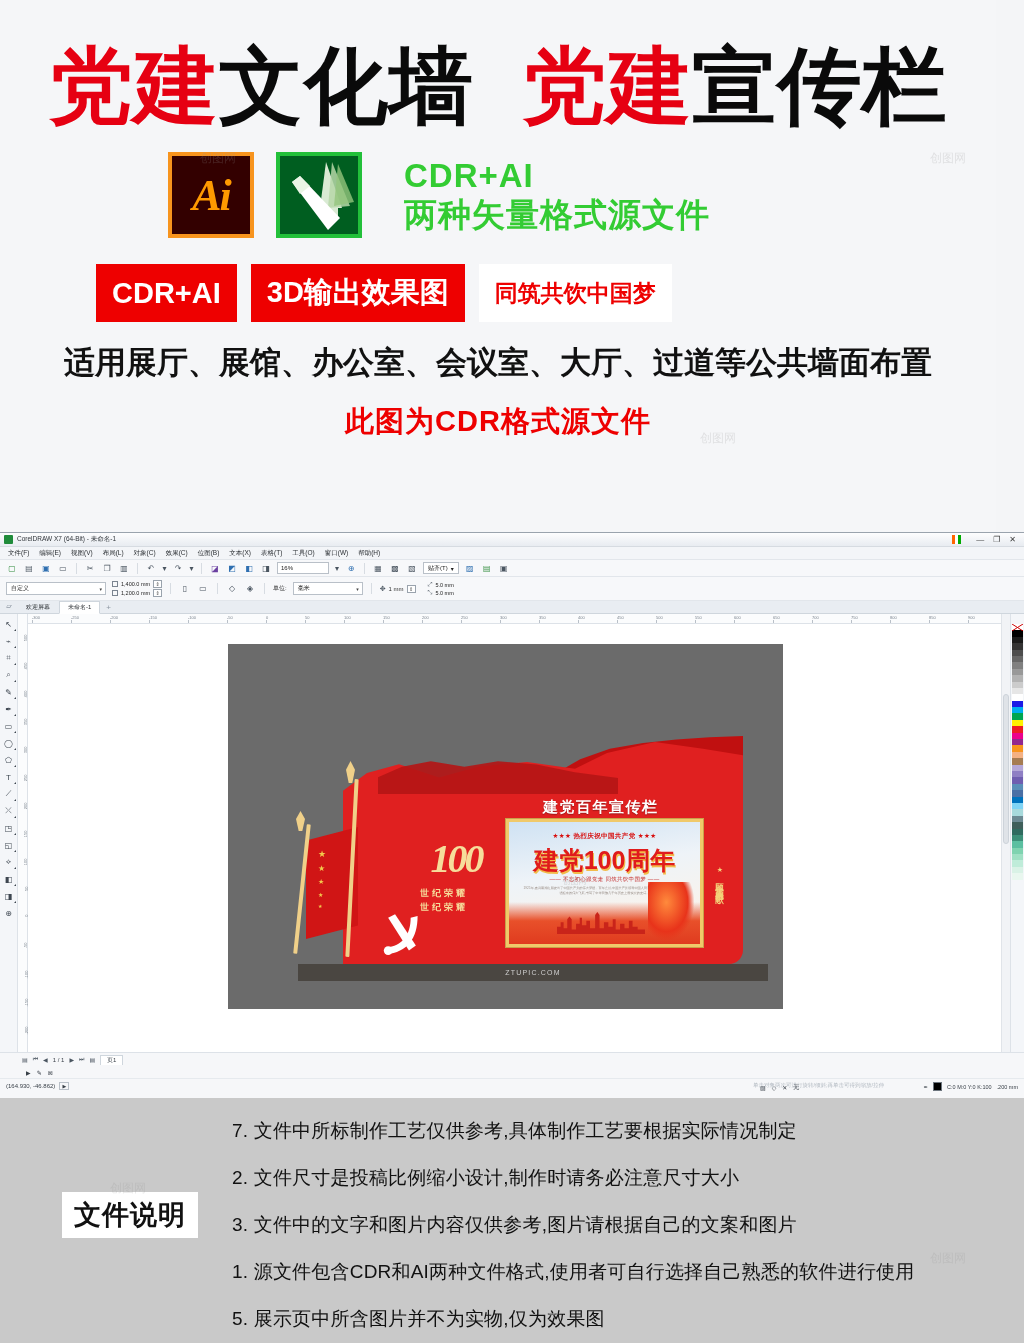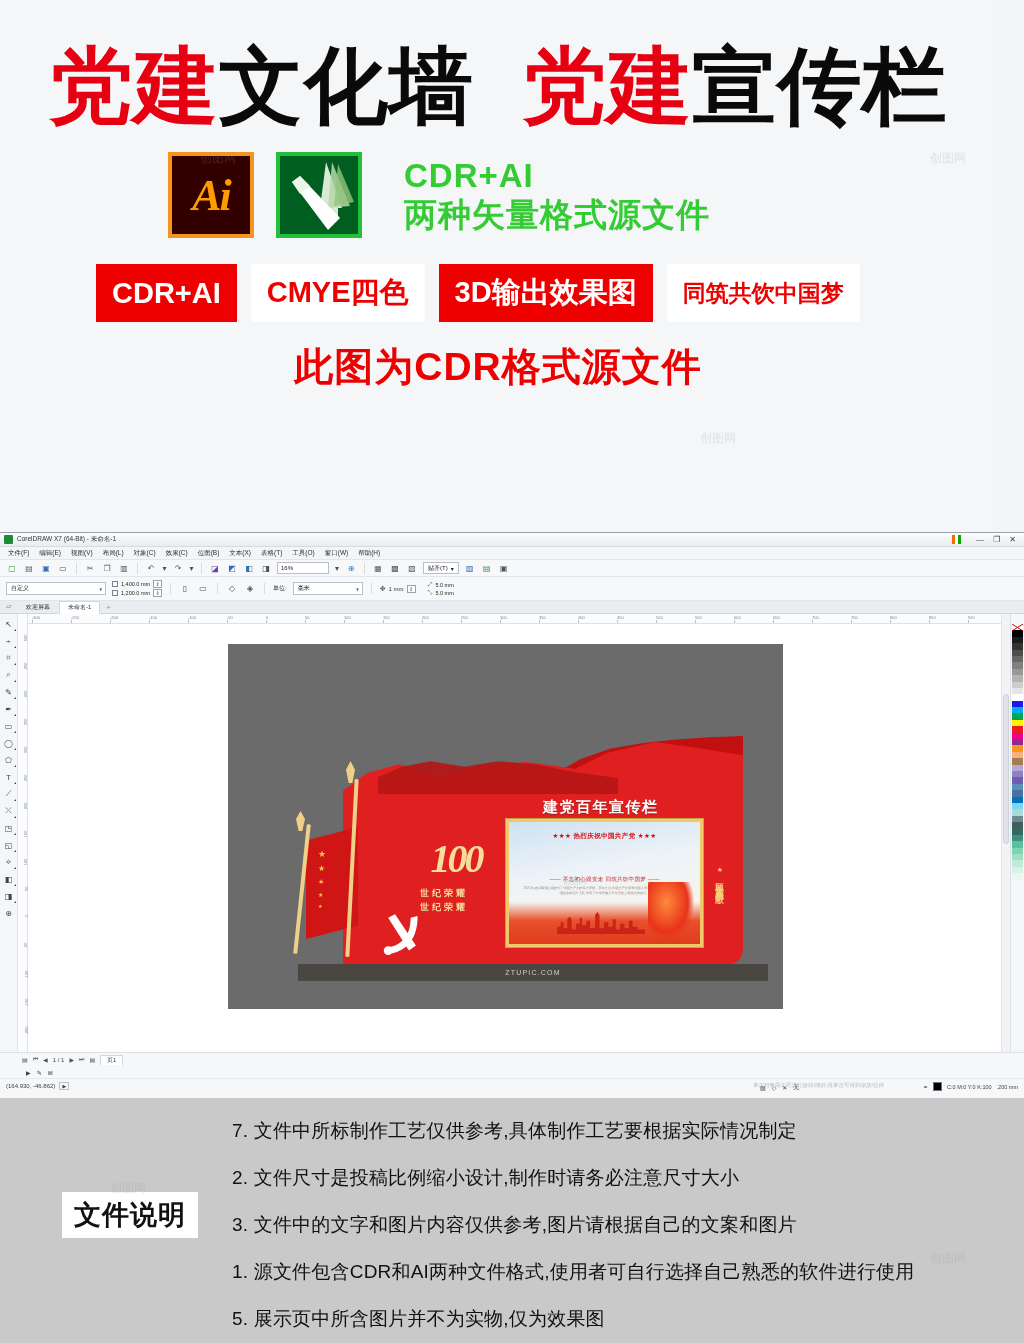"CMYE四色" div.badge { html: <div>CMYE四色</div> -> none }
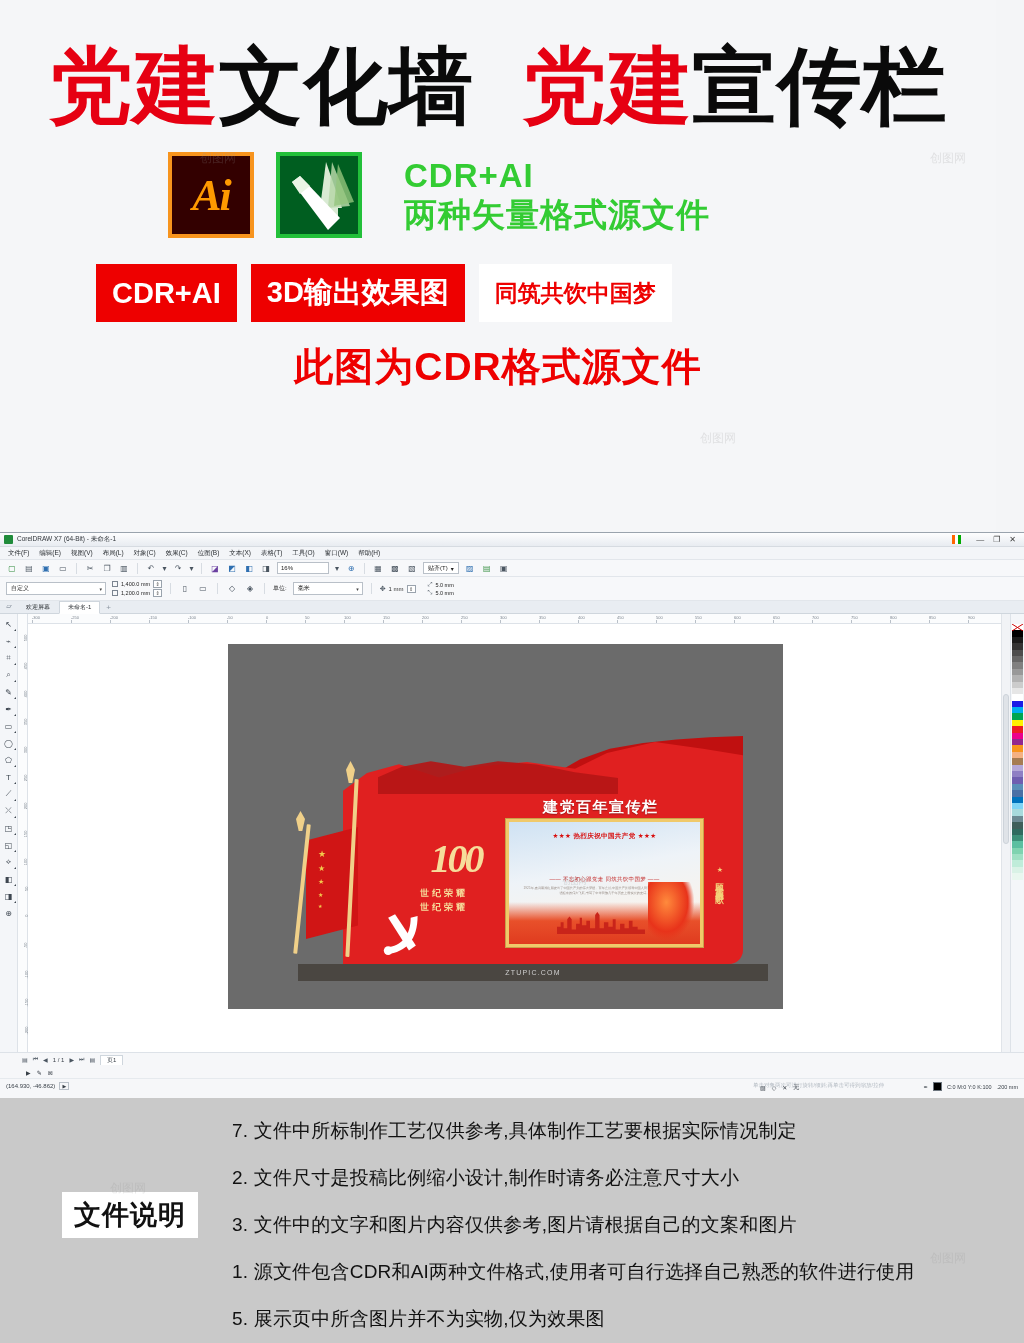"适用展厅、展馆、办公室、会议室、大厅、过道等公共墙面布置" div.promo-line { html: none -> <div>适用展厅、展馆、办公室、会议室、大厅、过道等公共墙面布置</div> }
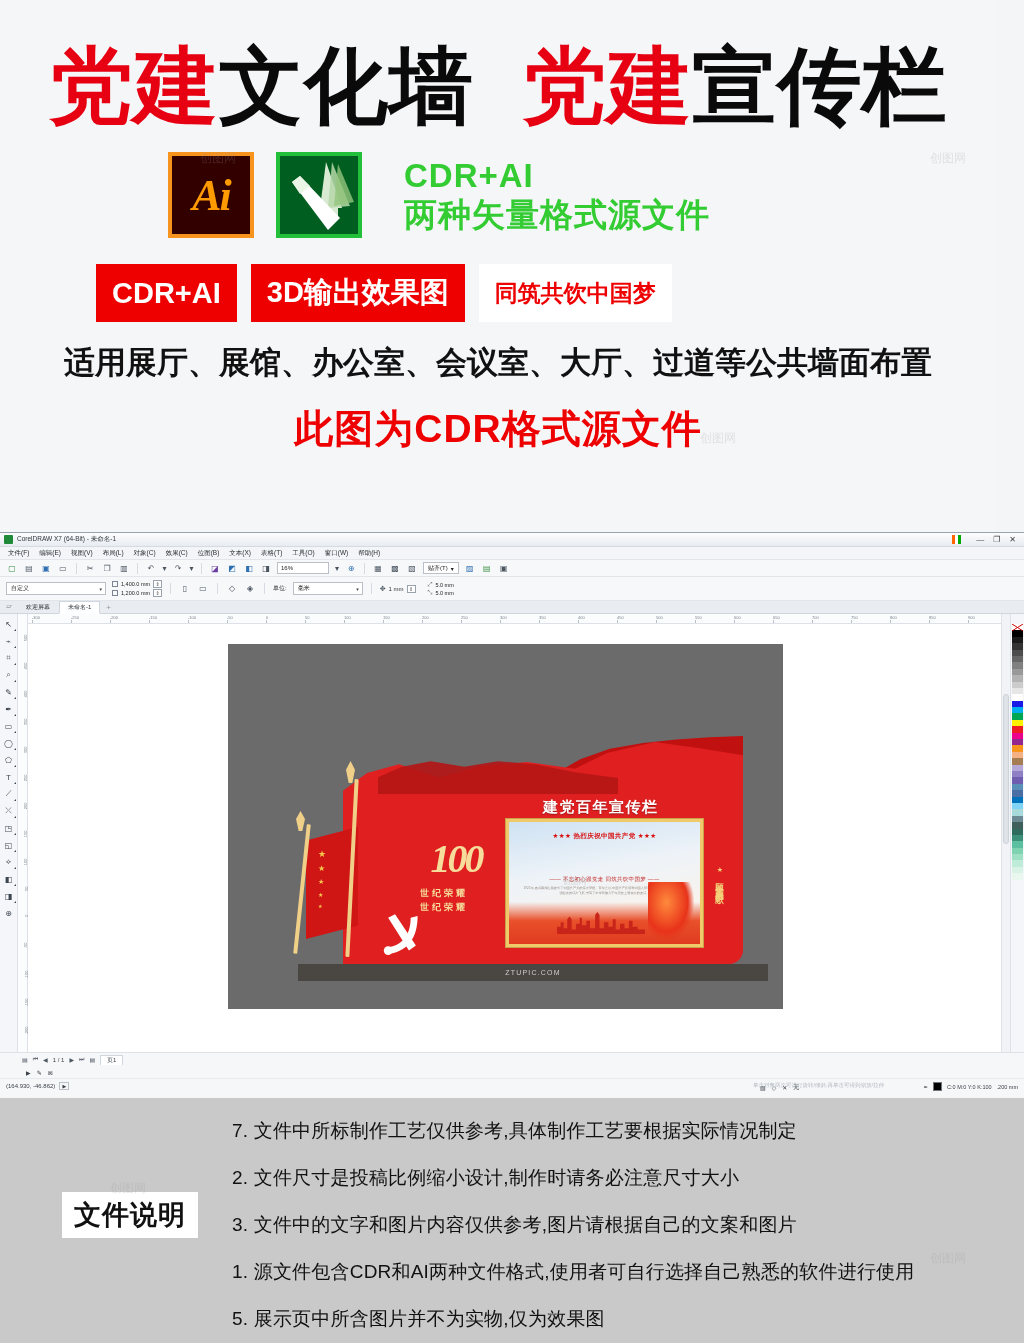"此图为CDR格式源文件" .promo-sub { font-size: 39px -> 29px }
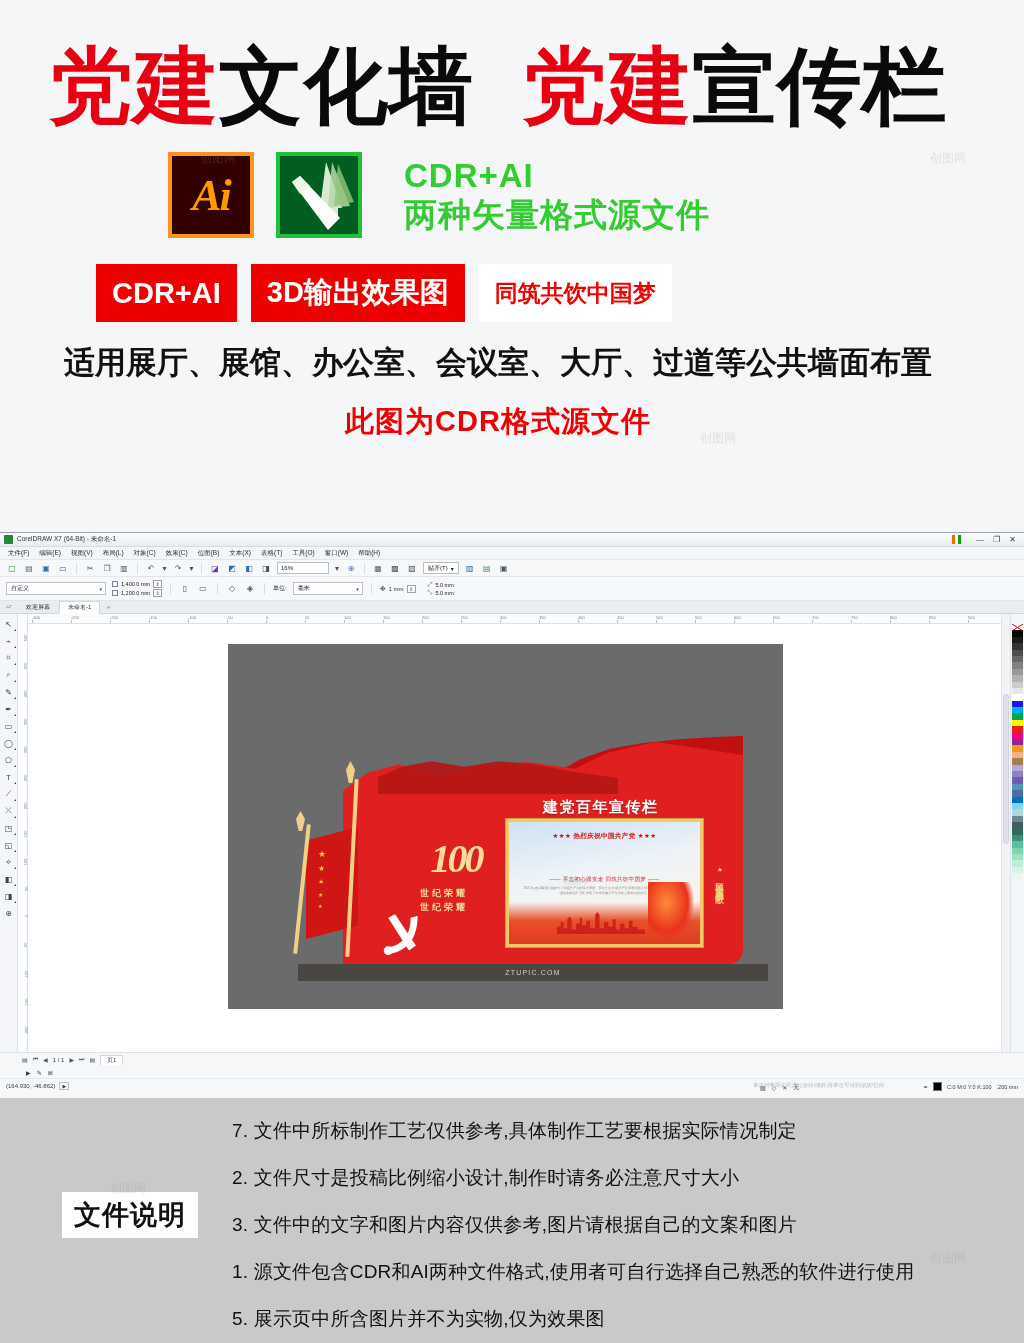"建党100周年" div.p-main { html: none -> <div>建党100周年</div> }
